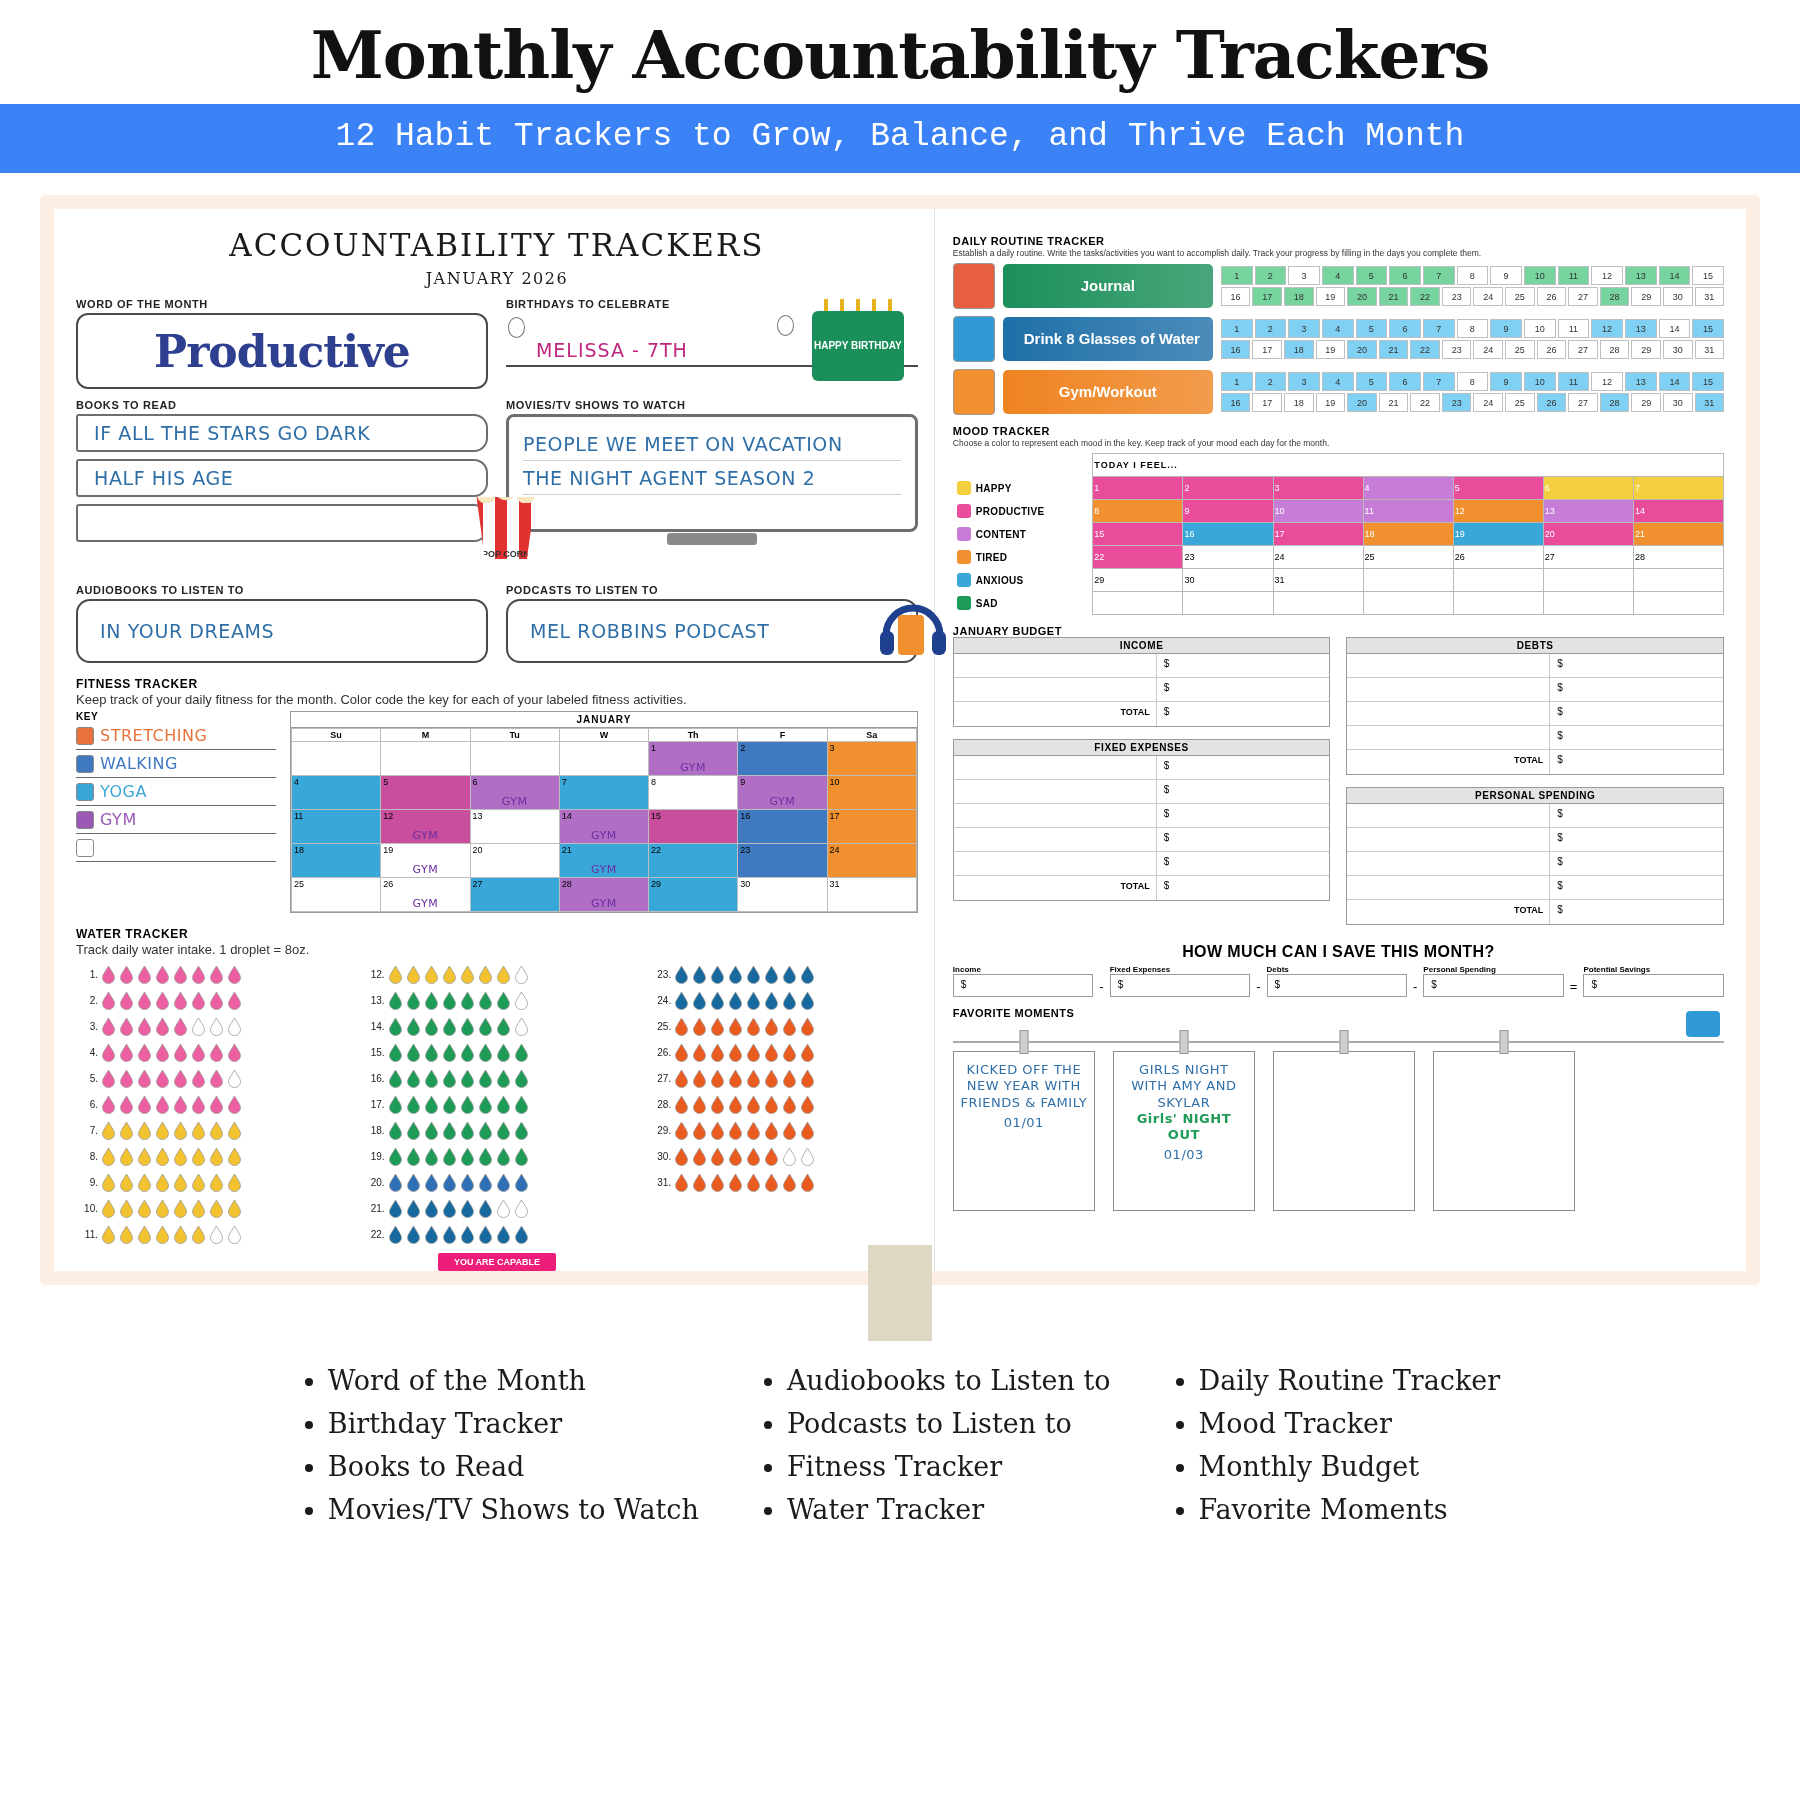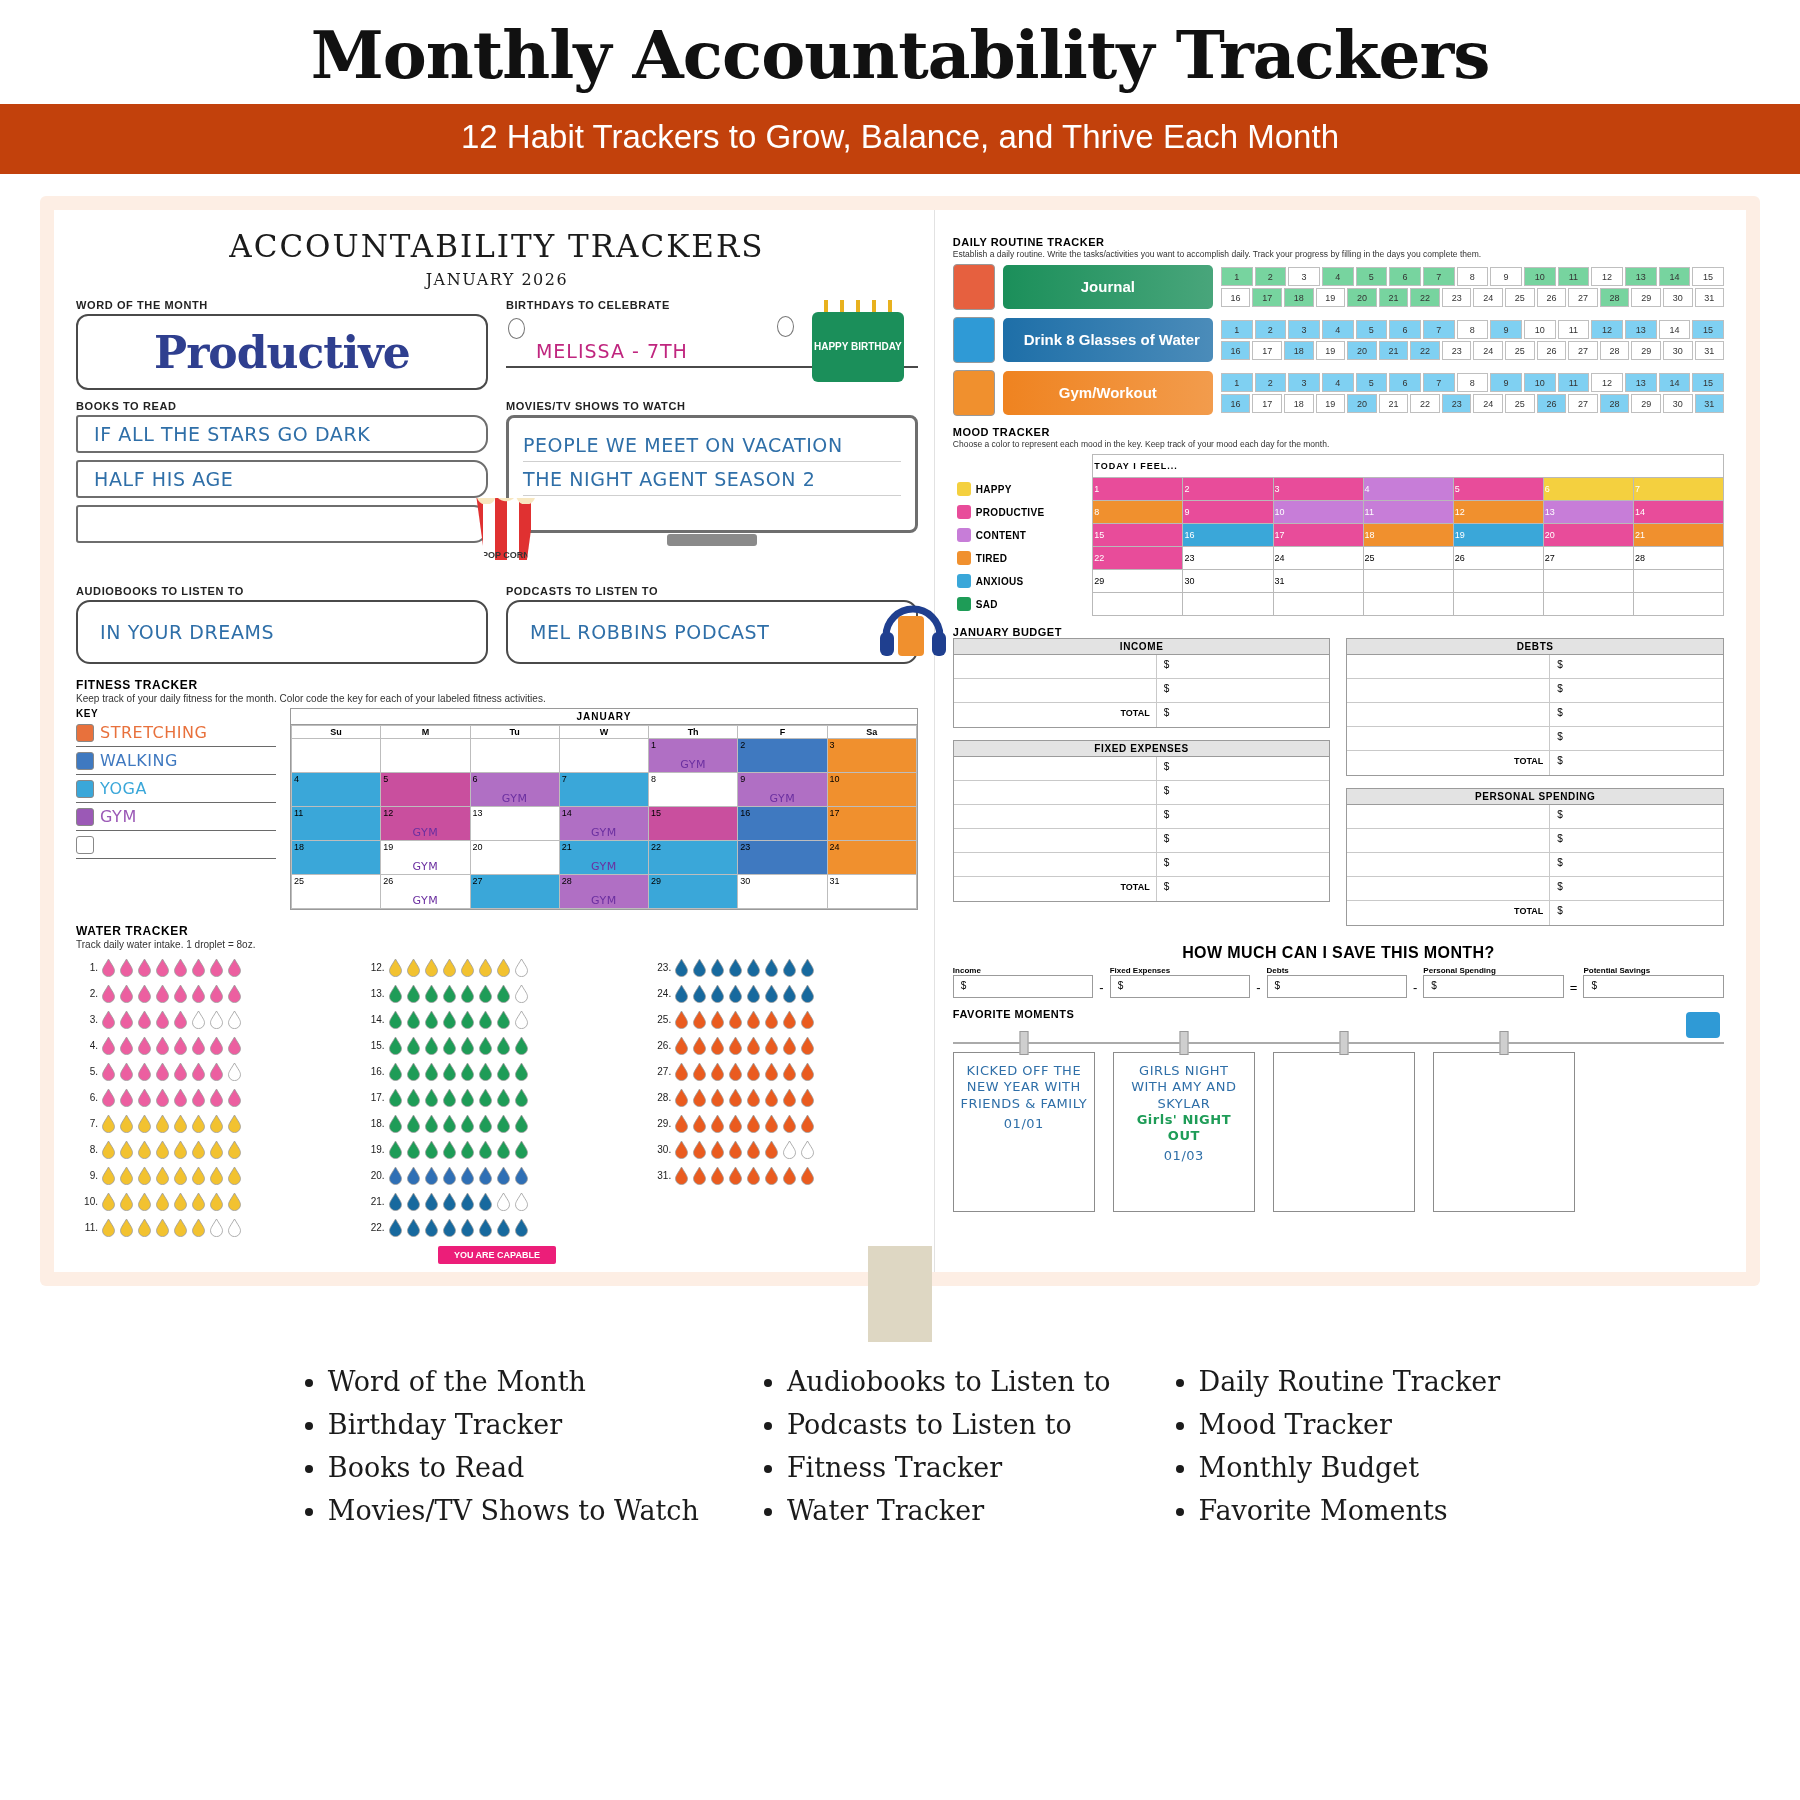"12 Habit Trackers to Grow," .subtitle-bar { background: #c2410c -> #3b82f6; font-family: Liberation Sans, sans-serif -> Liberation Mono, monospace }
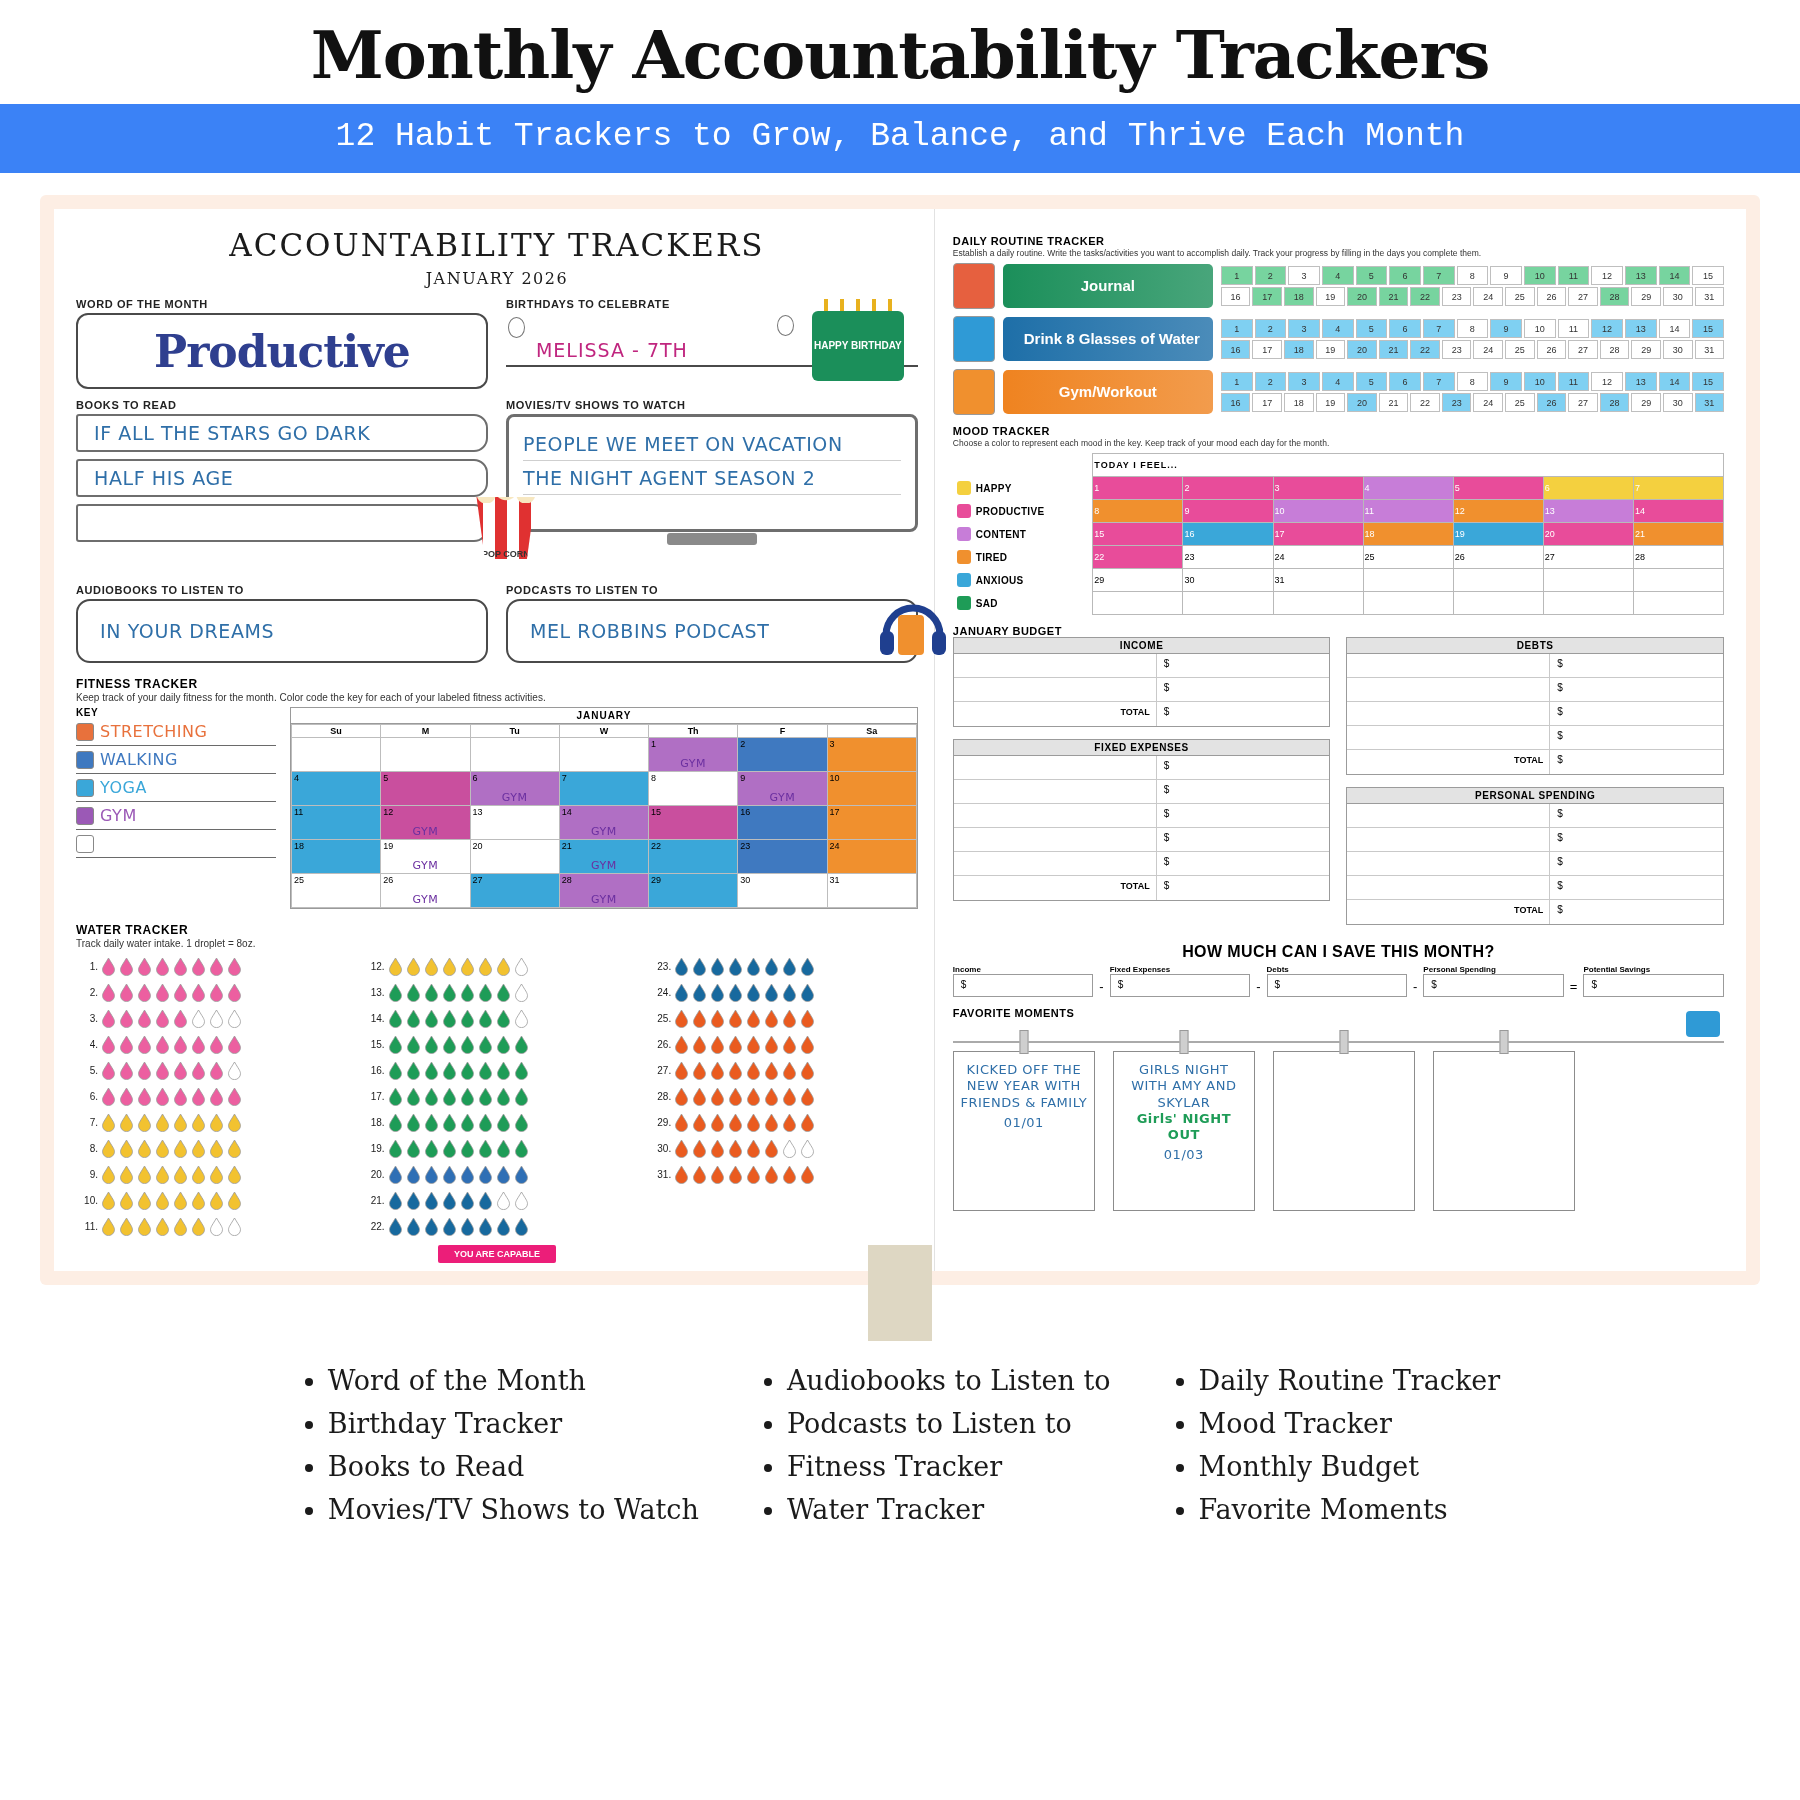"Keep track of your daily" .section-desc { font-size: 10px -> 13px }
